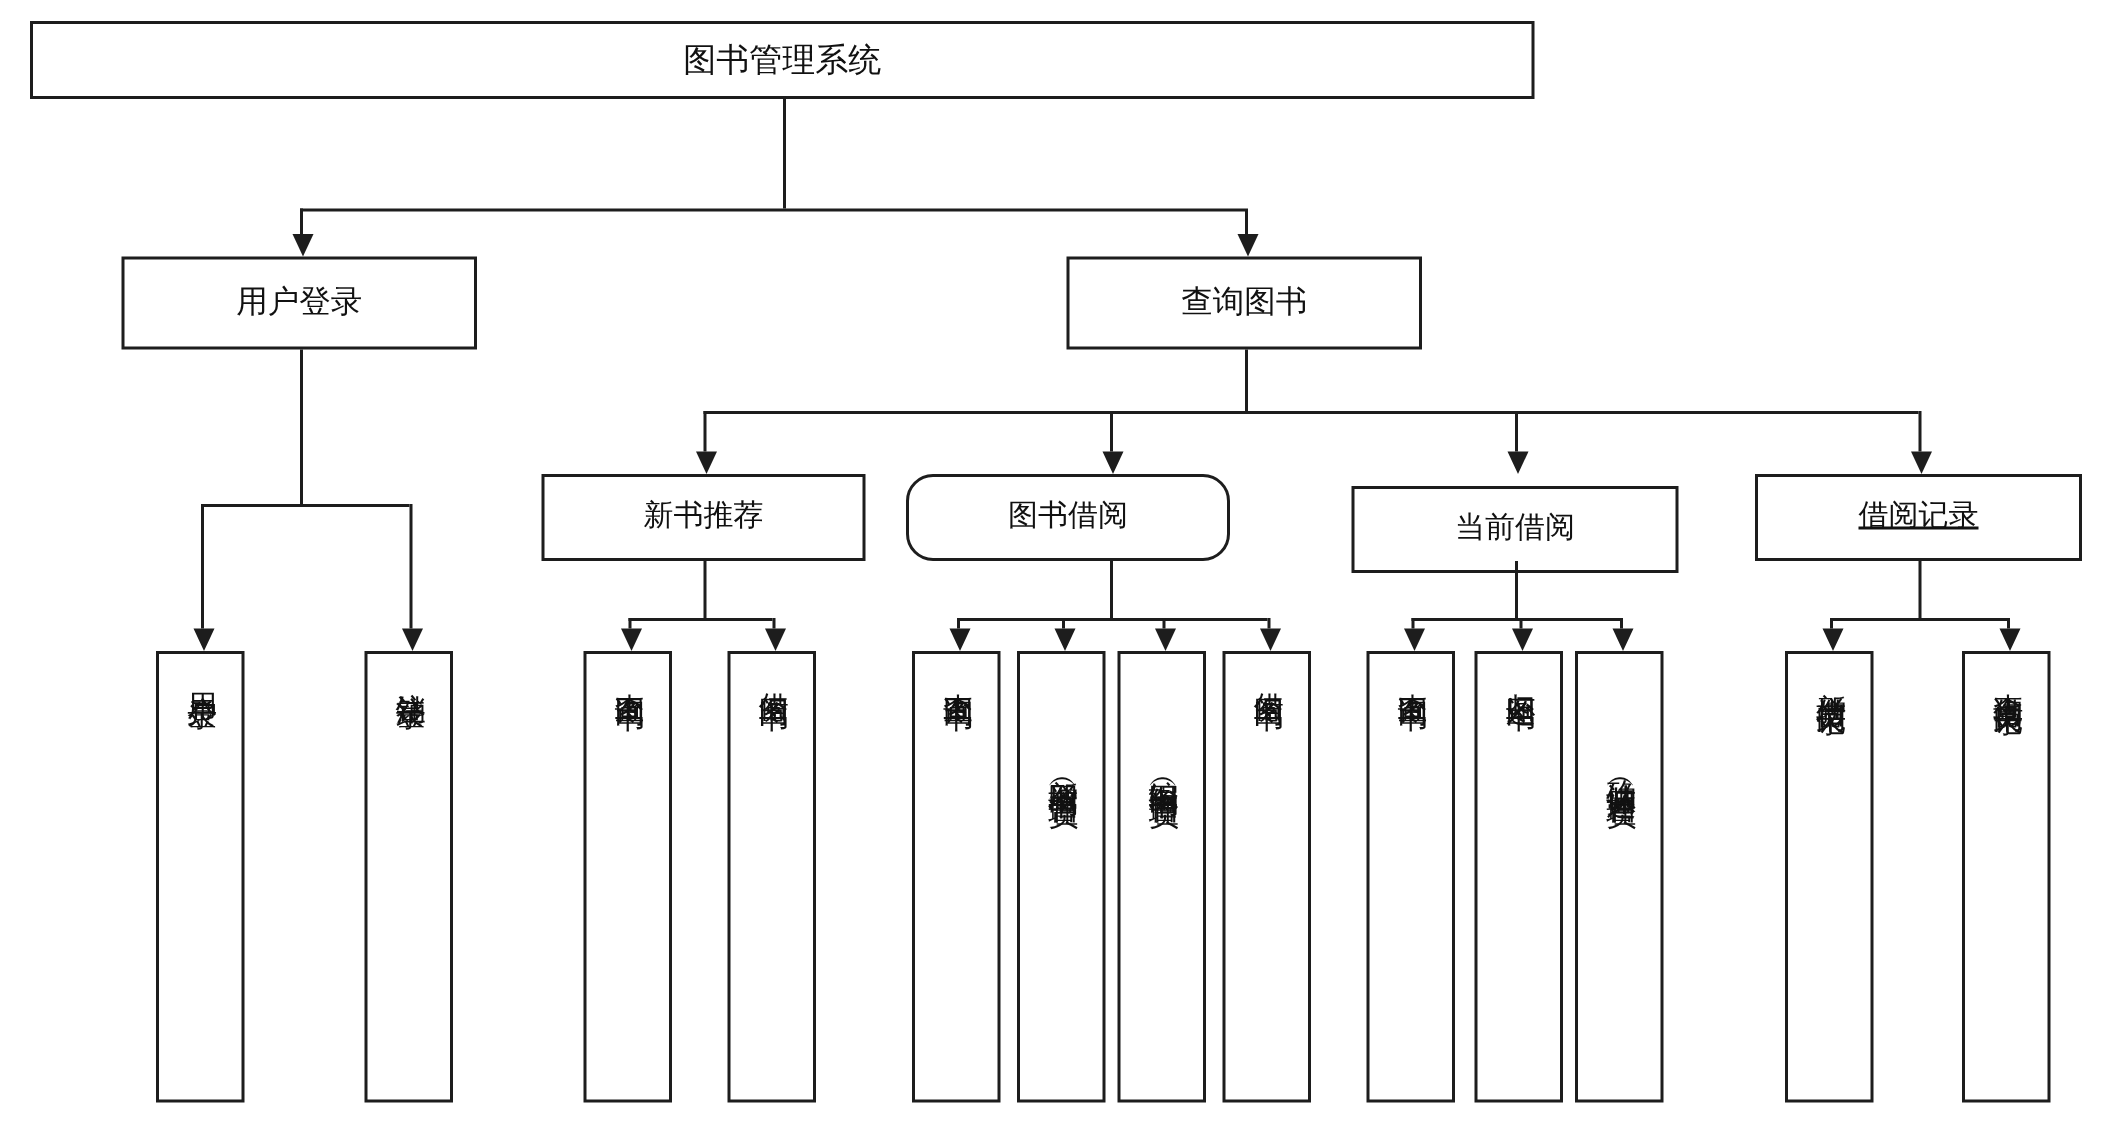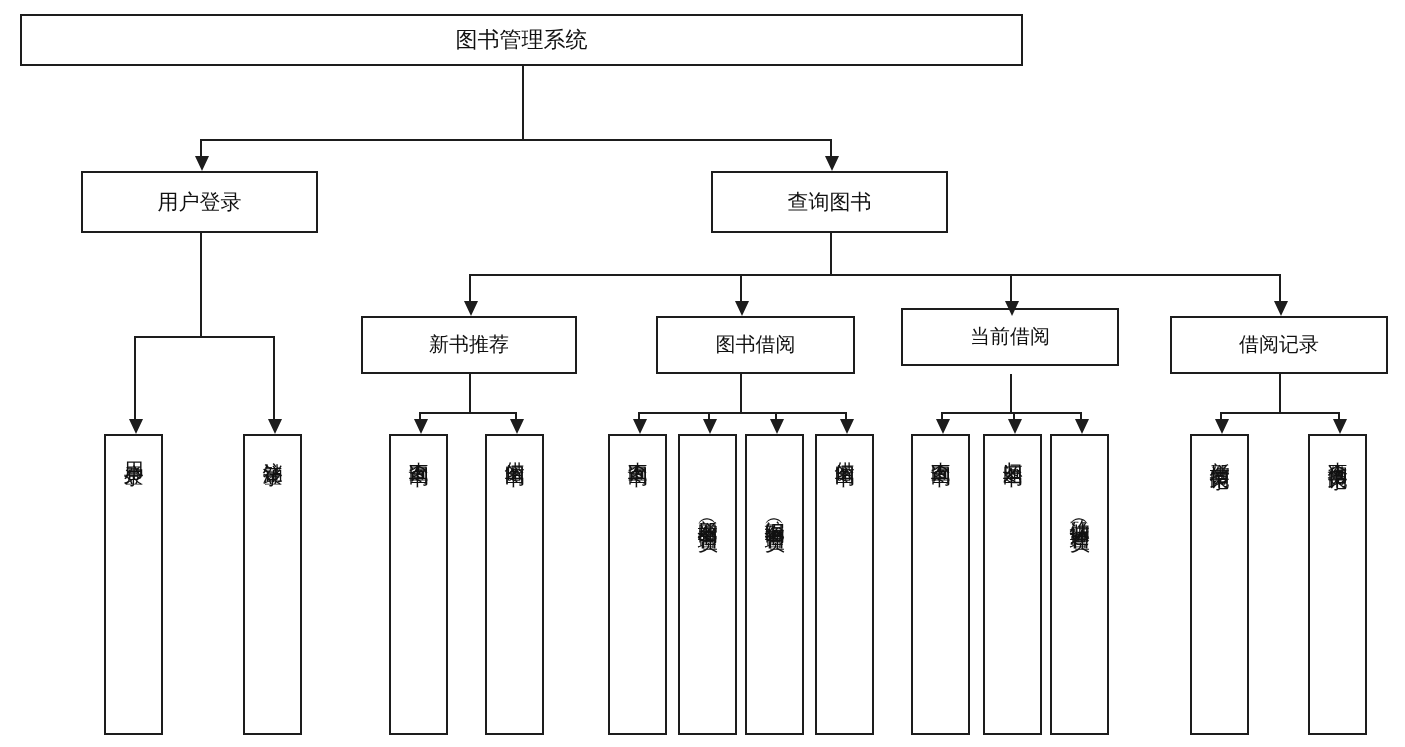"图书借阅" div.node { border-radius: none -> 18px; left: 656px -> 604px; width: 199px -> 216px }
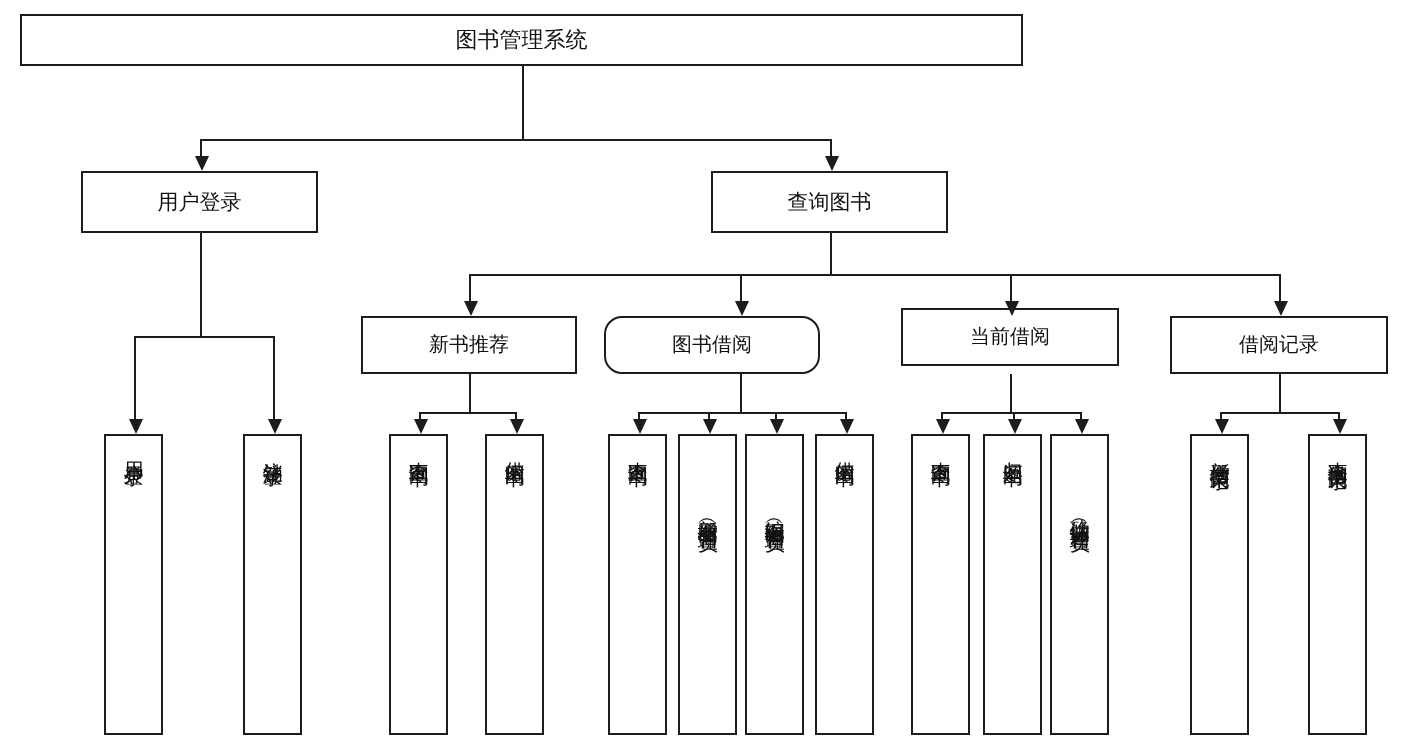"当前借阅" div.node { top: 308px -> 324px }
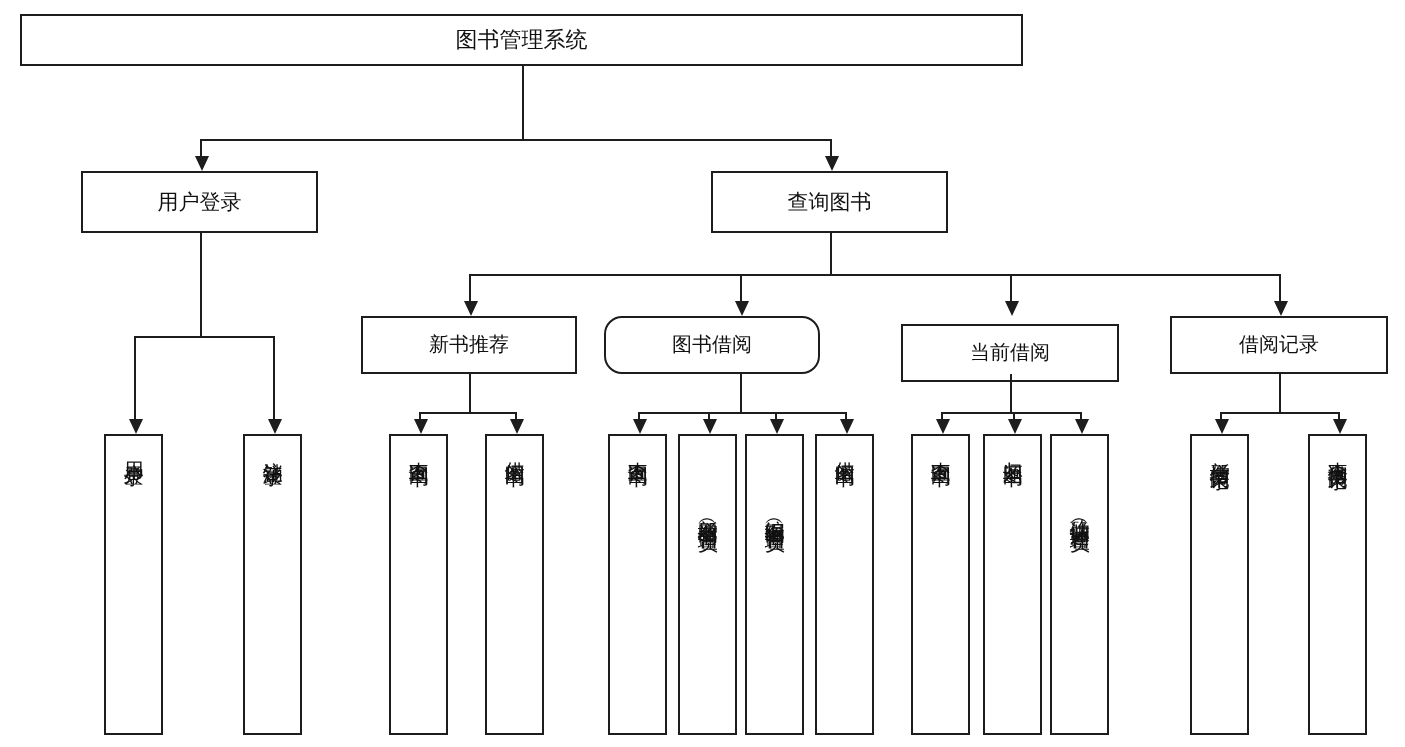"借阅记录" div.node { text-decoration: none -> underline }
